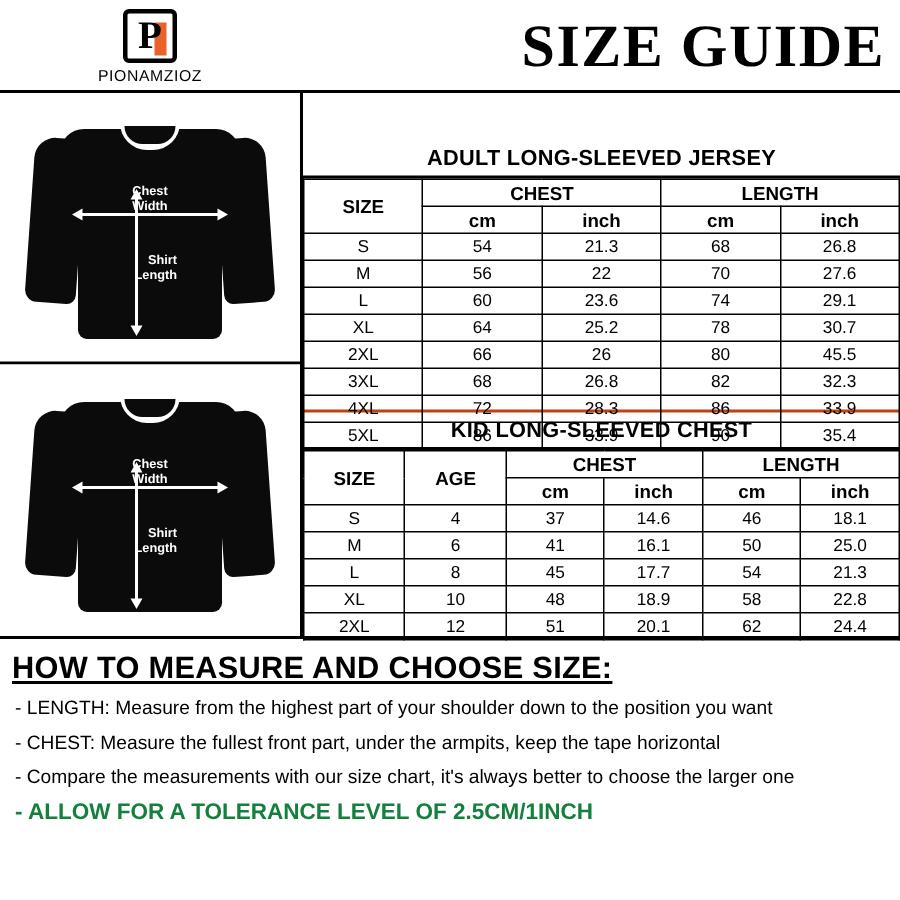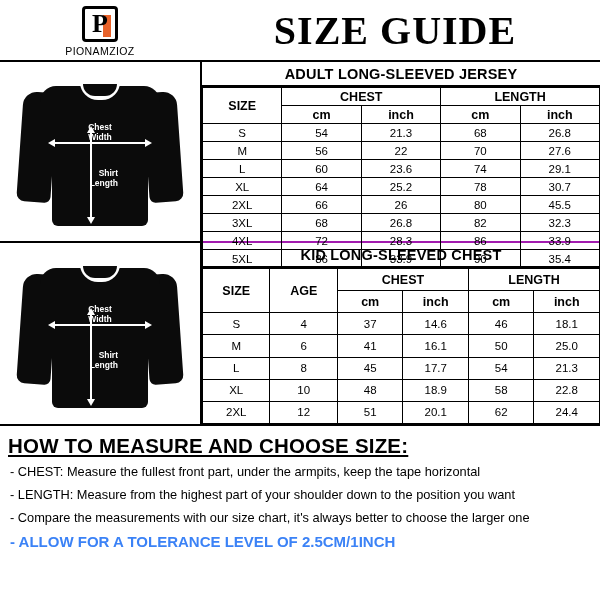"SIZE GUIDE" .title { text-align: center -> right }
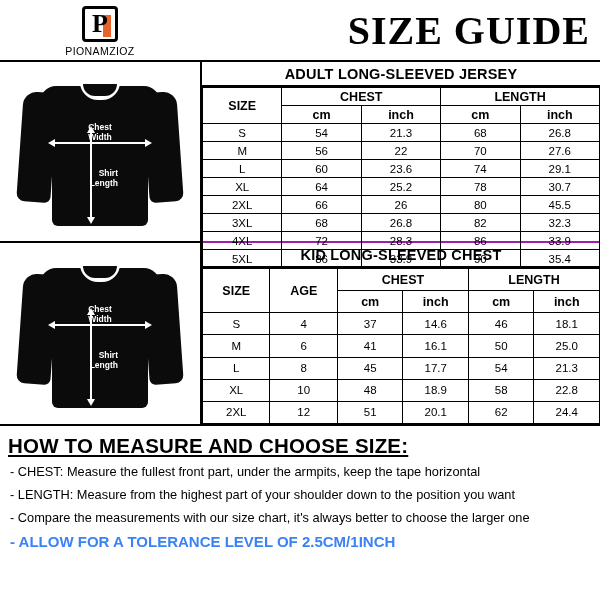"ADULT LONG-SLEEVED JERSEY" .table-block.top { border-bottom: 2px solid #a21caf -> 2px solid #c2410c; margin-top: none -> 32px }
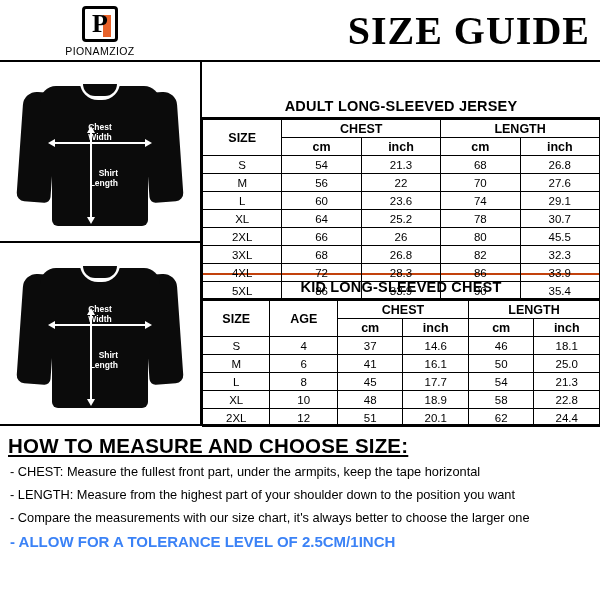"- CHEST: Measure the fullest" div.line { order: before "- LENGTH: Measure from the" -> after "- LENGTH: Measure from the" }
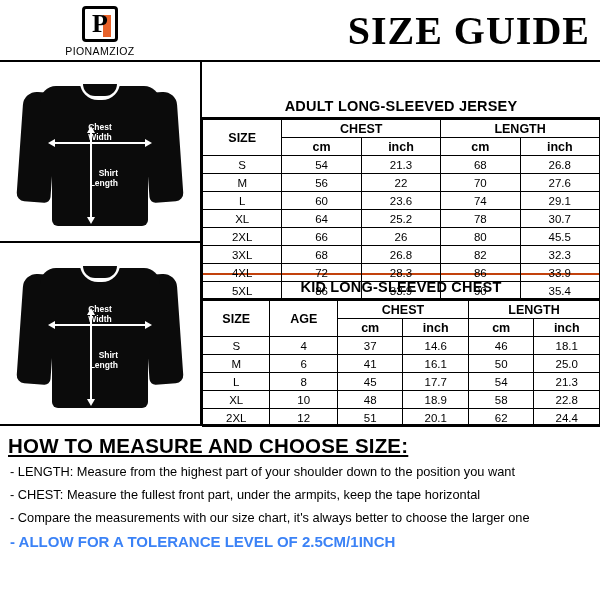"- ALLOW FOR A TOLERANCE" .tolerance { color: #3b82f6 -> #15803d }
